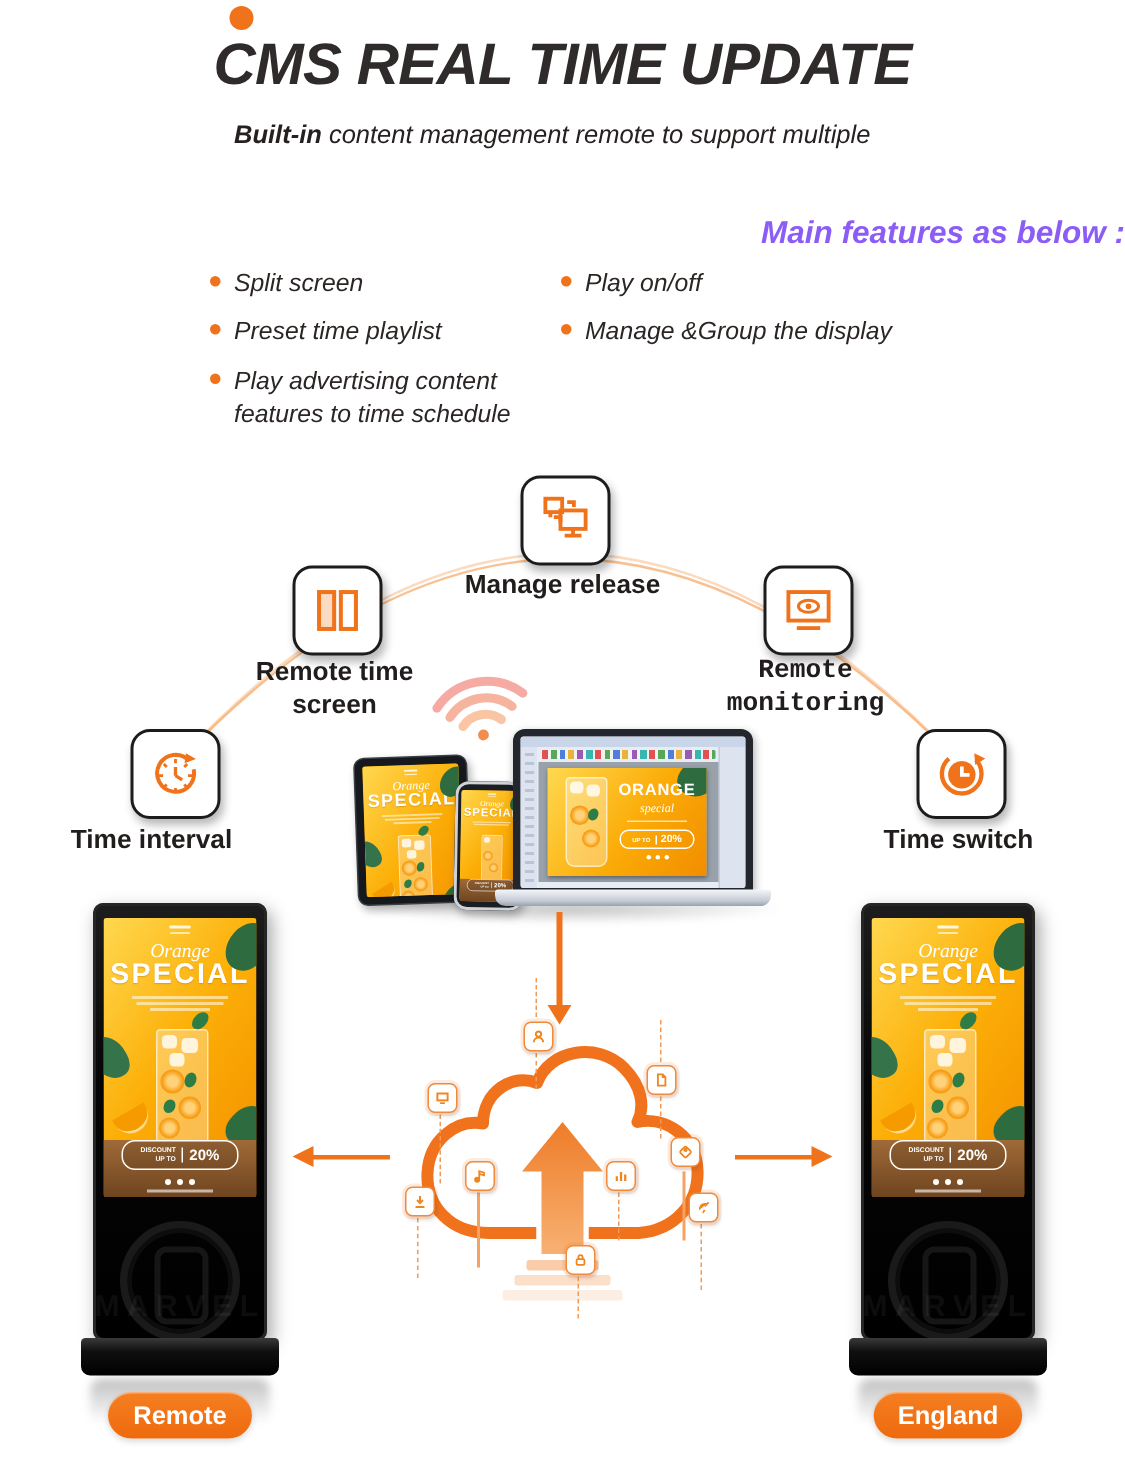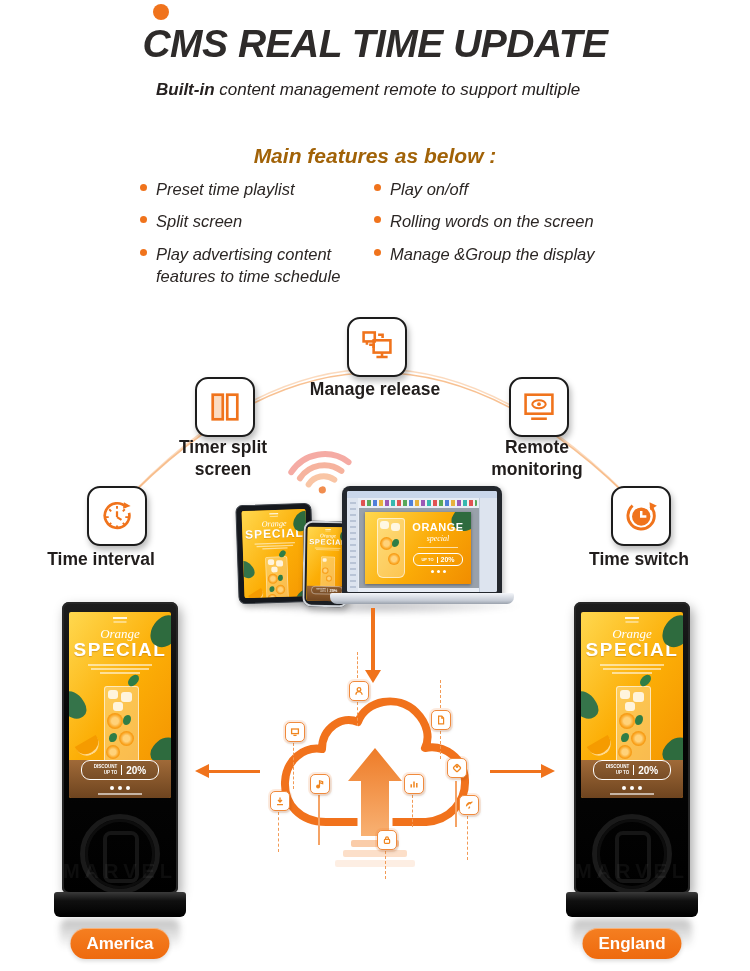"Main features as below :" .feat-head { color: #a16207 -> #8b5cf6; text-align: center -> right }
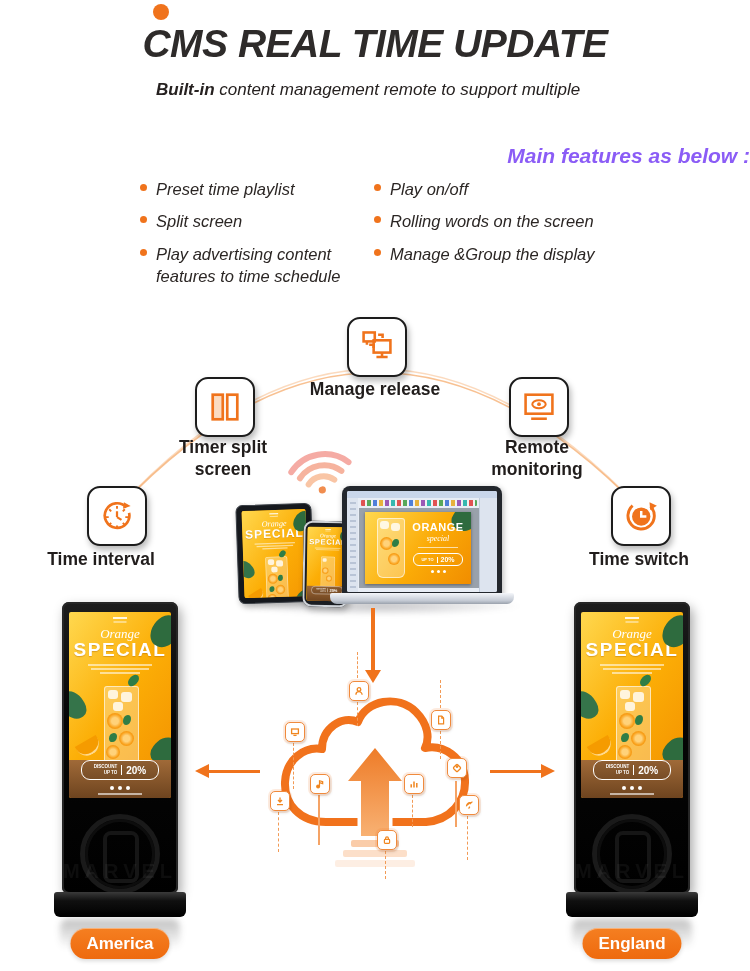"Preset time playlist" div.feat { order: before "Split screen" -> after "Split screen" }
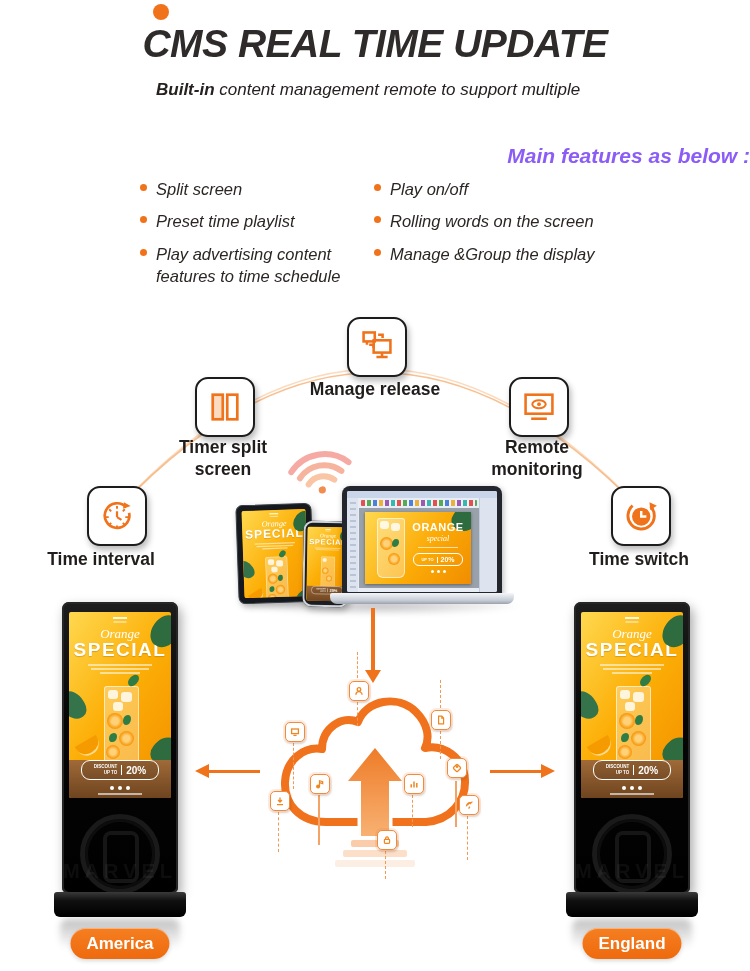"Rolling words on the screen" div.feat { html: <div> <span></span> <span>Rolling words on the screen</span> </div> -> none }
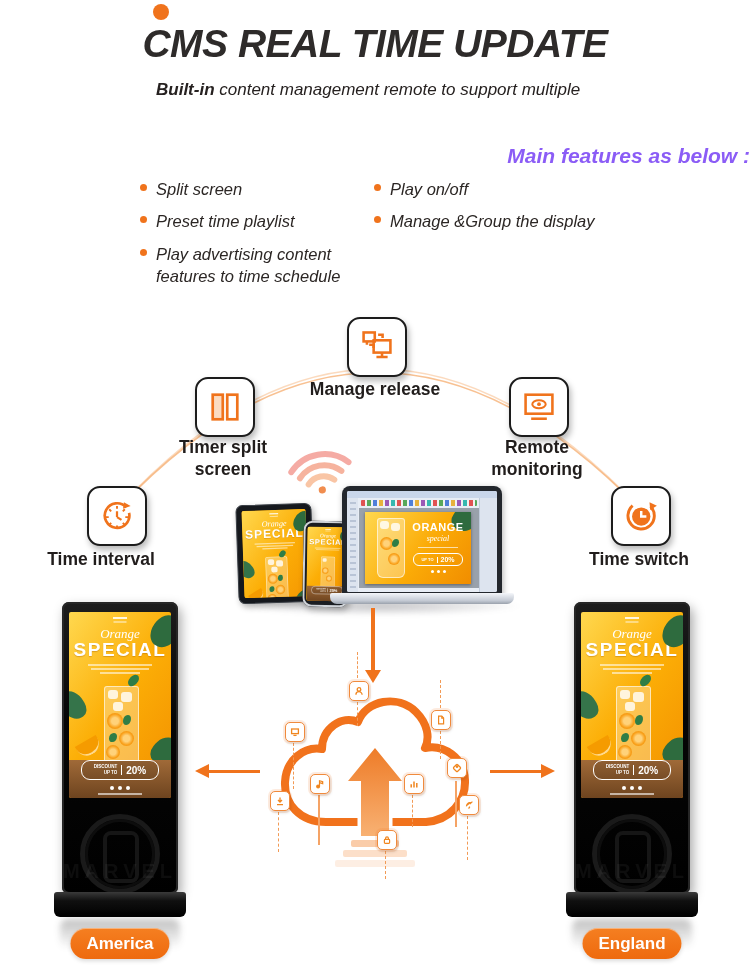"Timer split screen" div.node-label { text: Timer split -> Remote time }
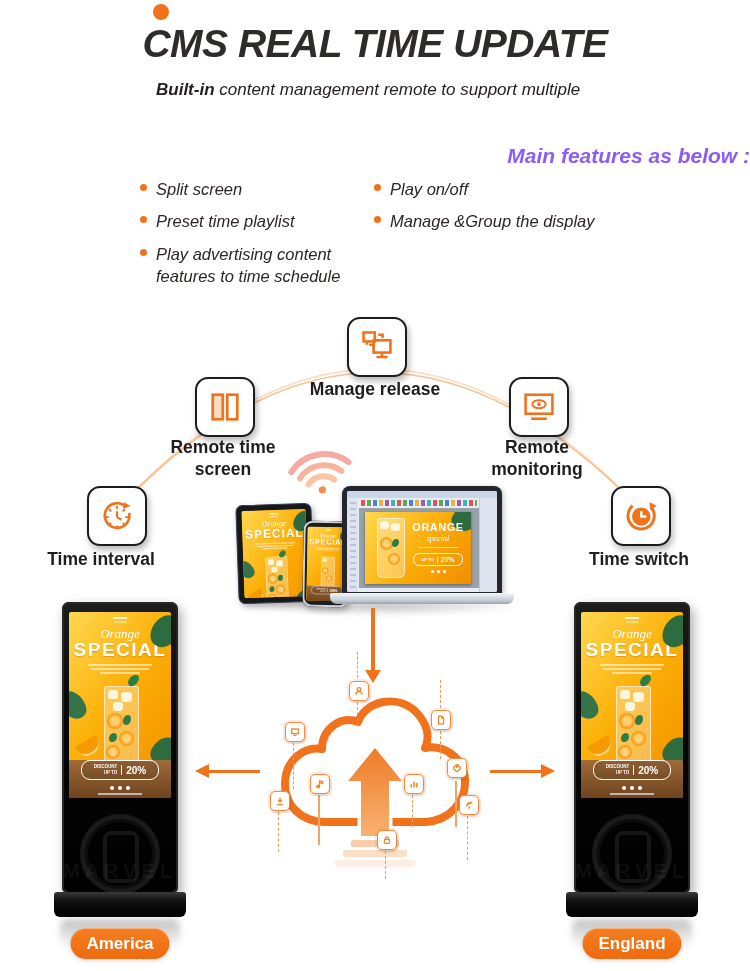"Remote monitoring" div.node-label { font-family: none -> Liberation Mono, monospace }
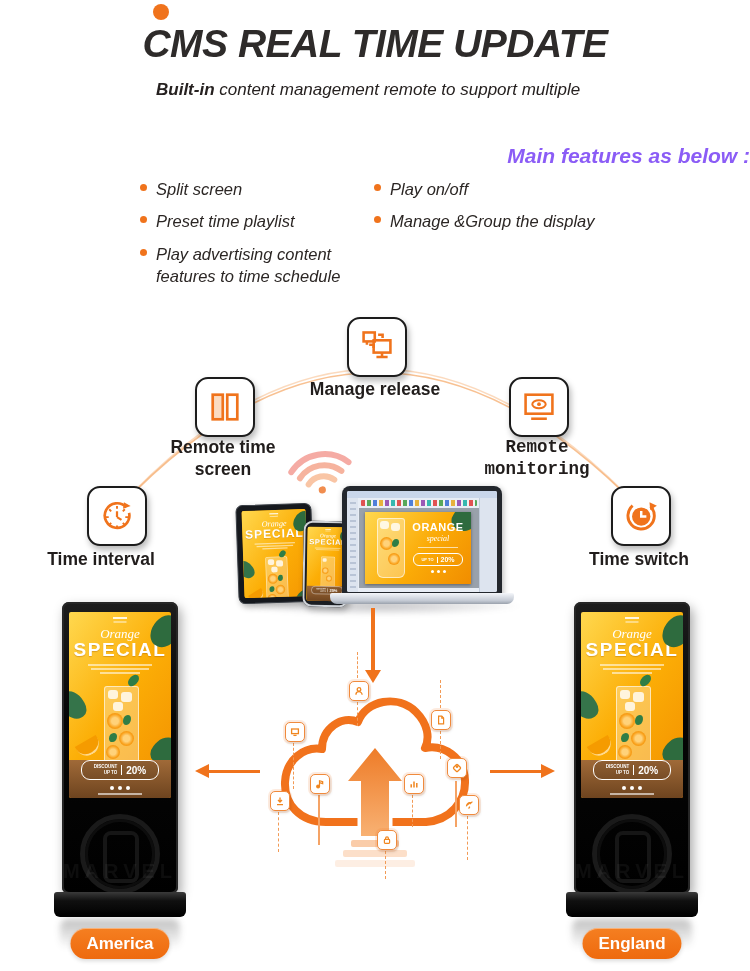"America" div.k-pill { text: America -> Remote }
